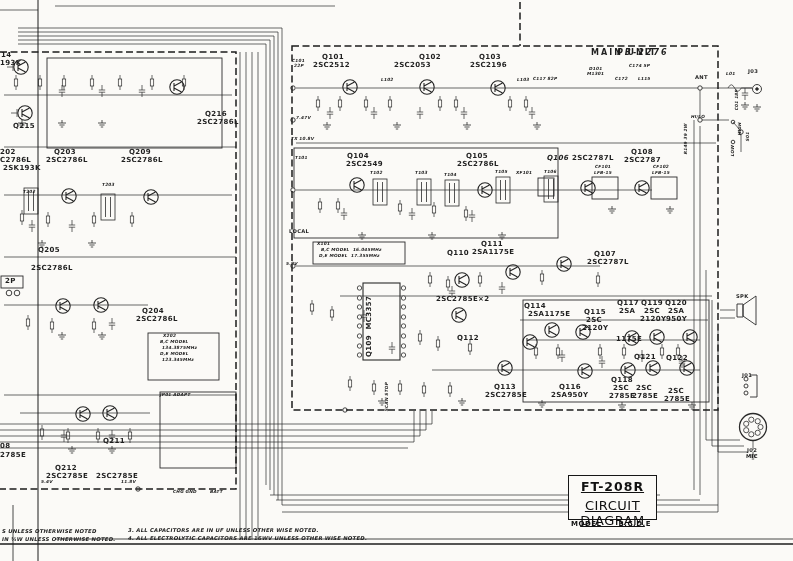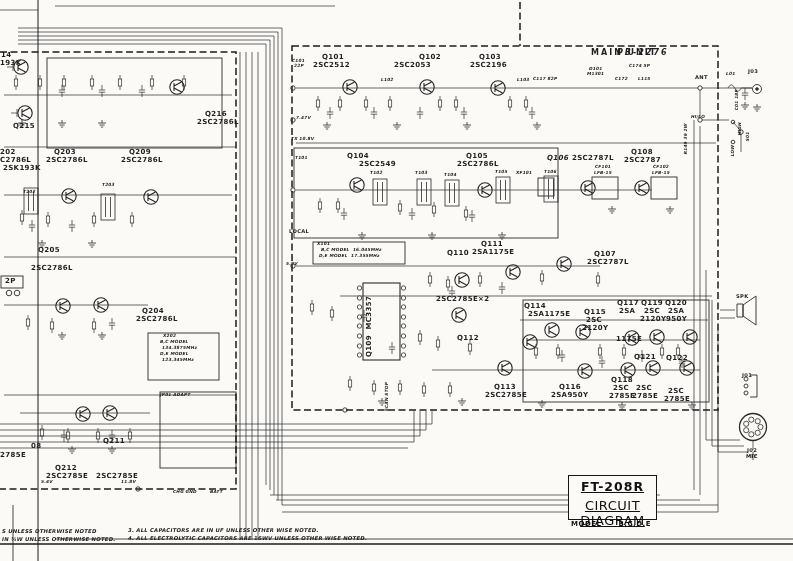"2SC2549" span.lb { left: 359px -> 346px }
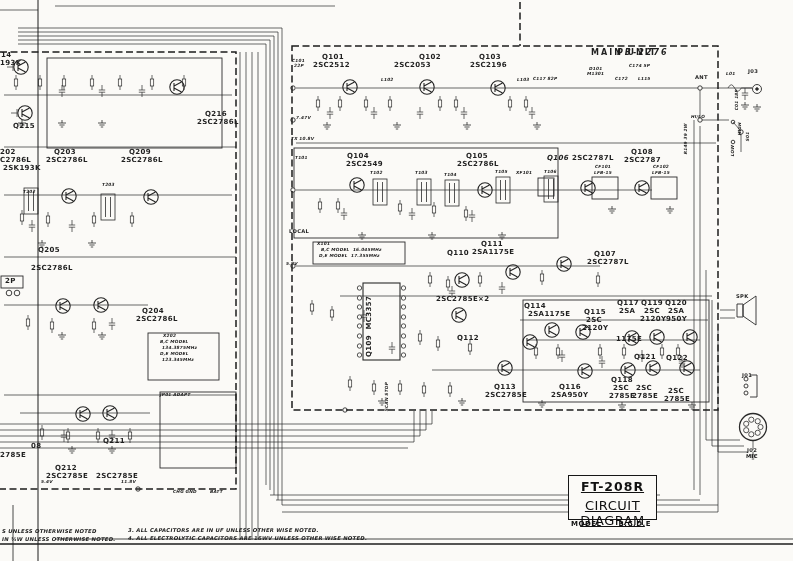"08" span.lb { padding-left: 31px -> none }
